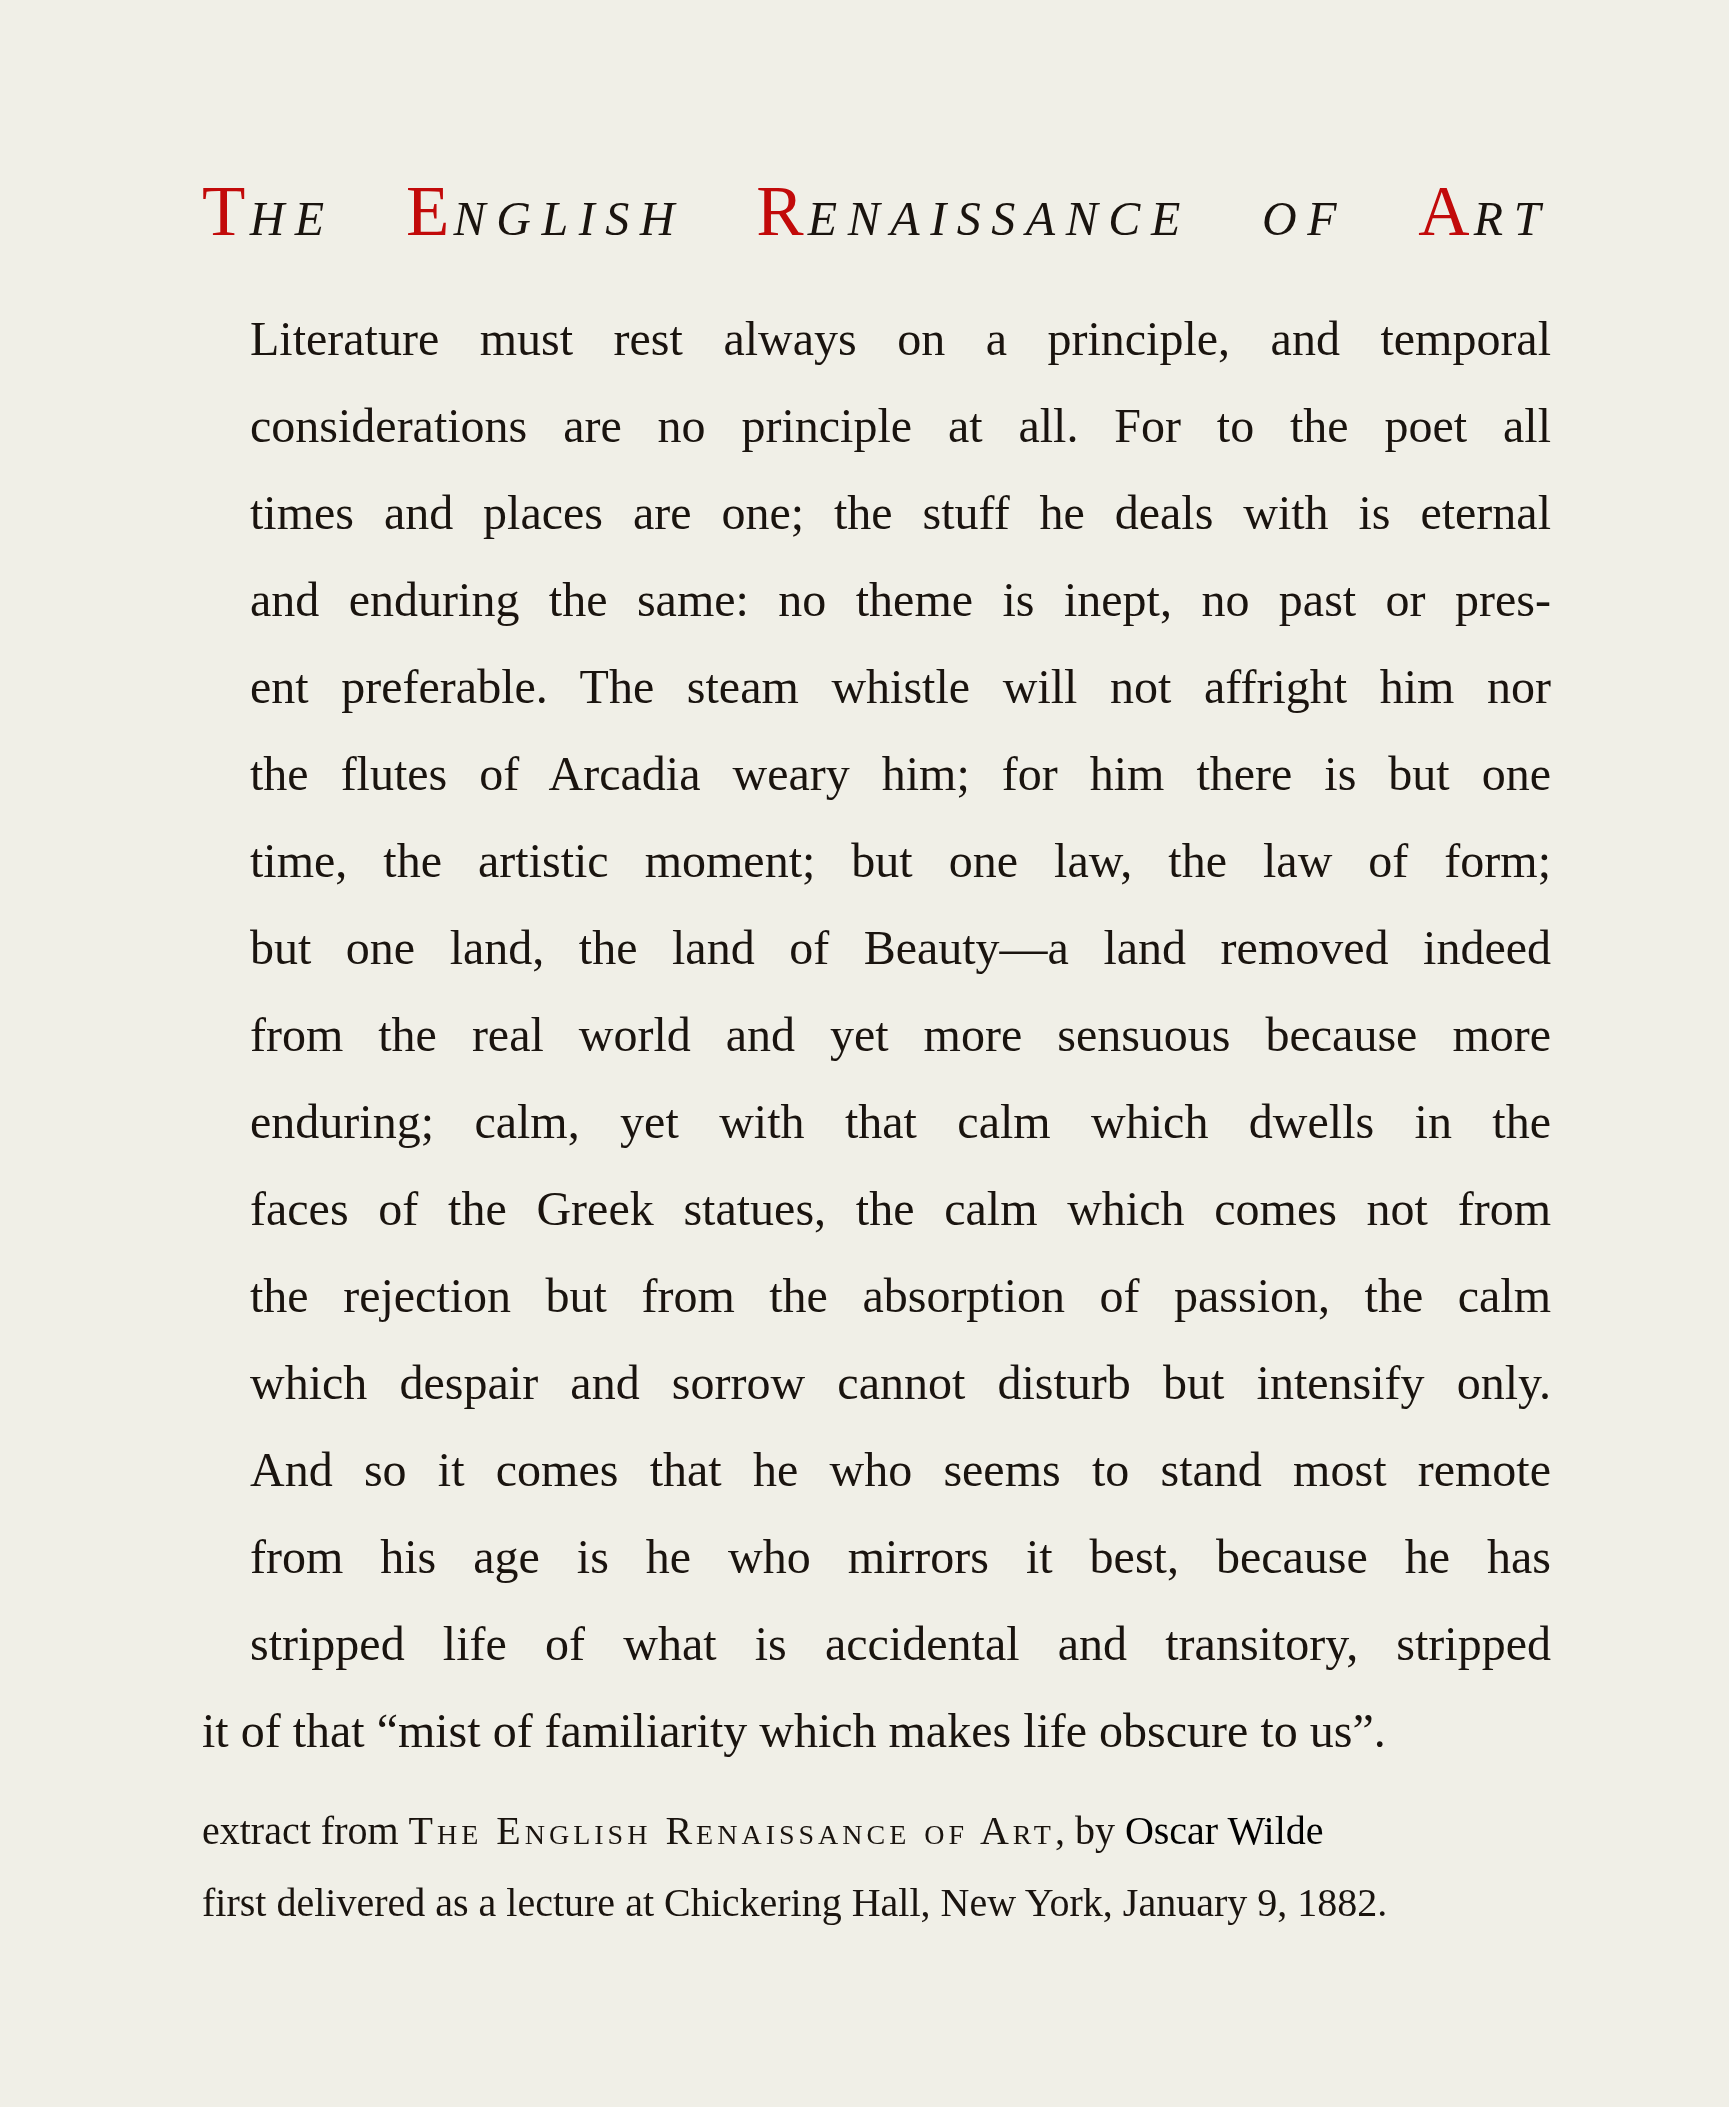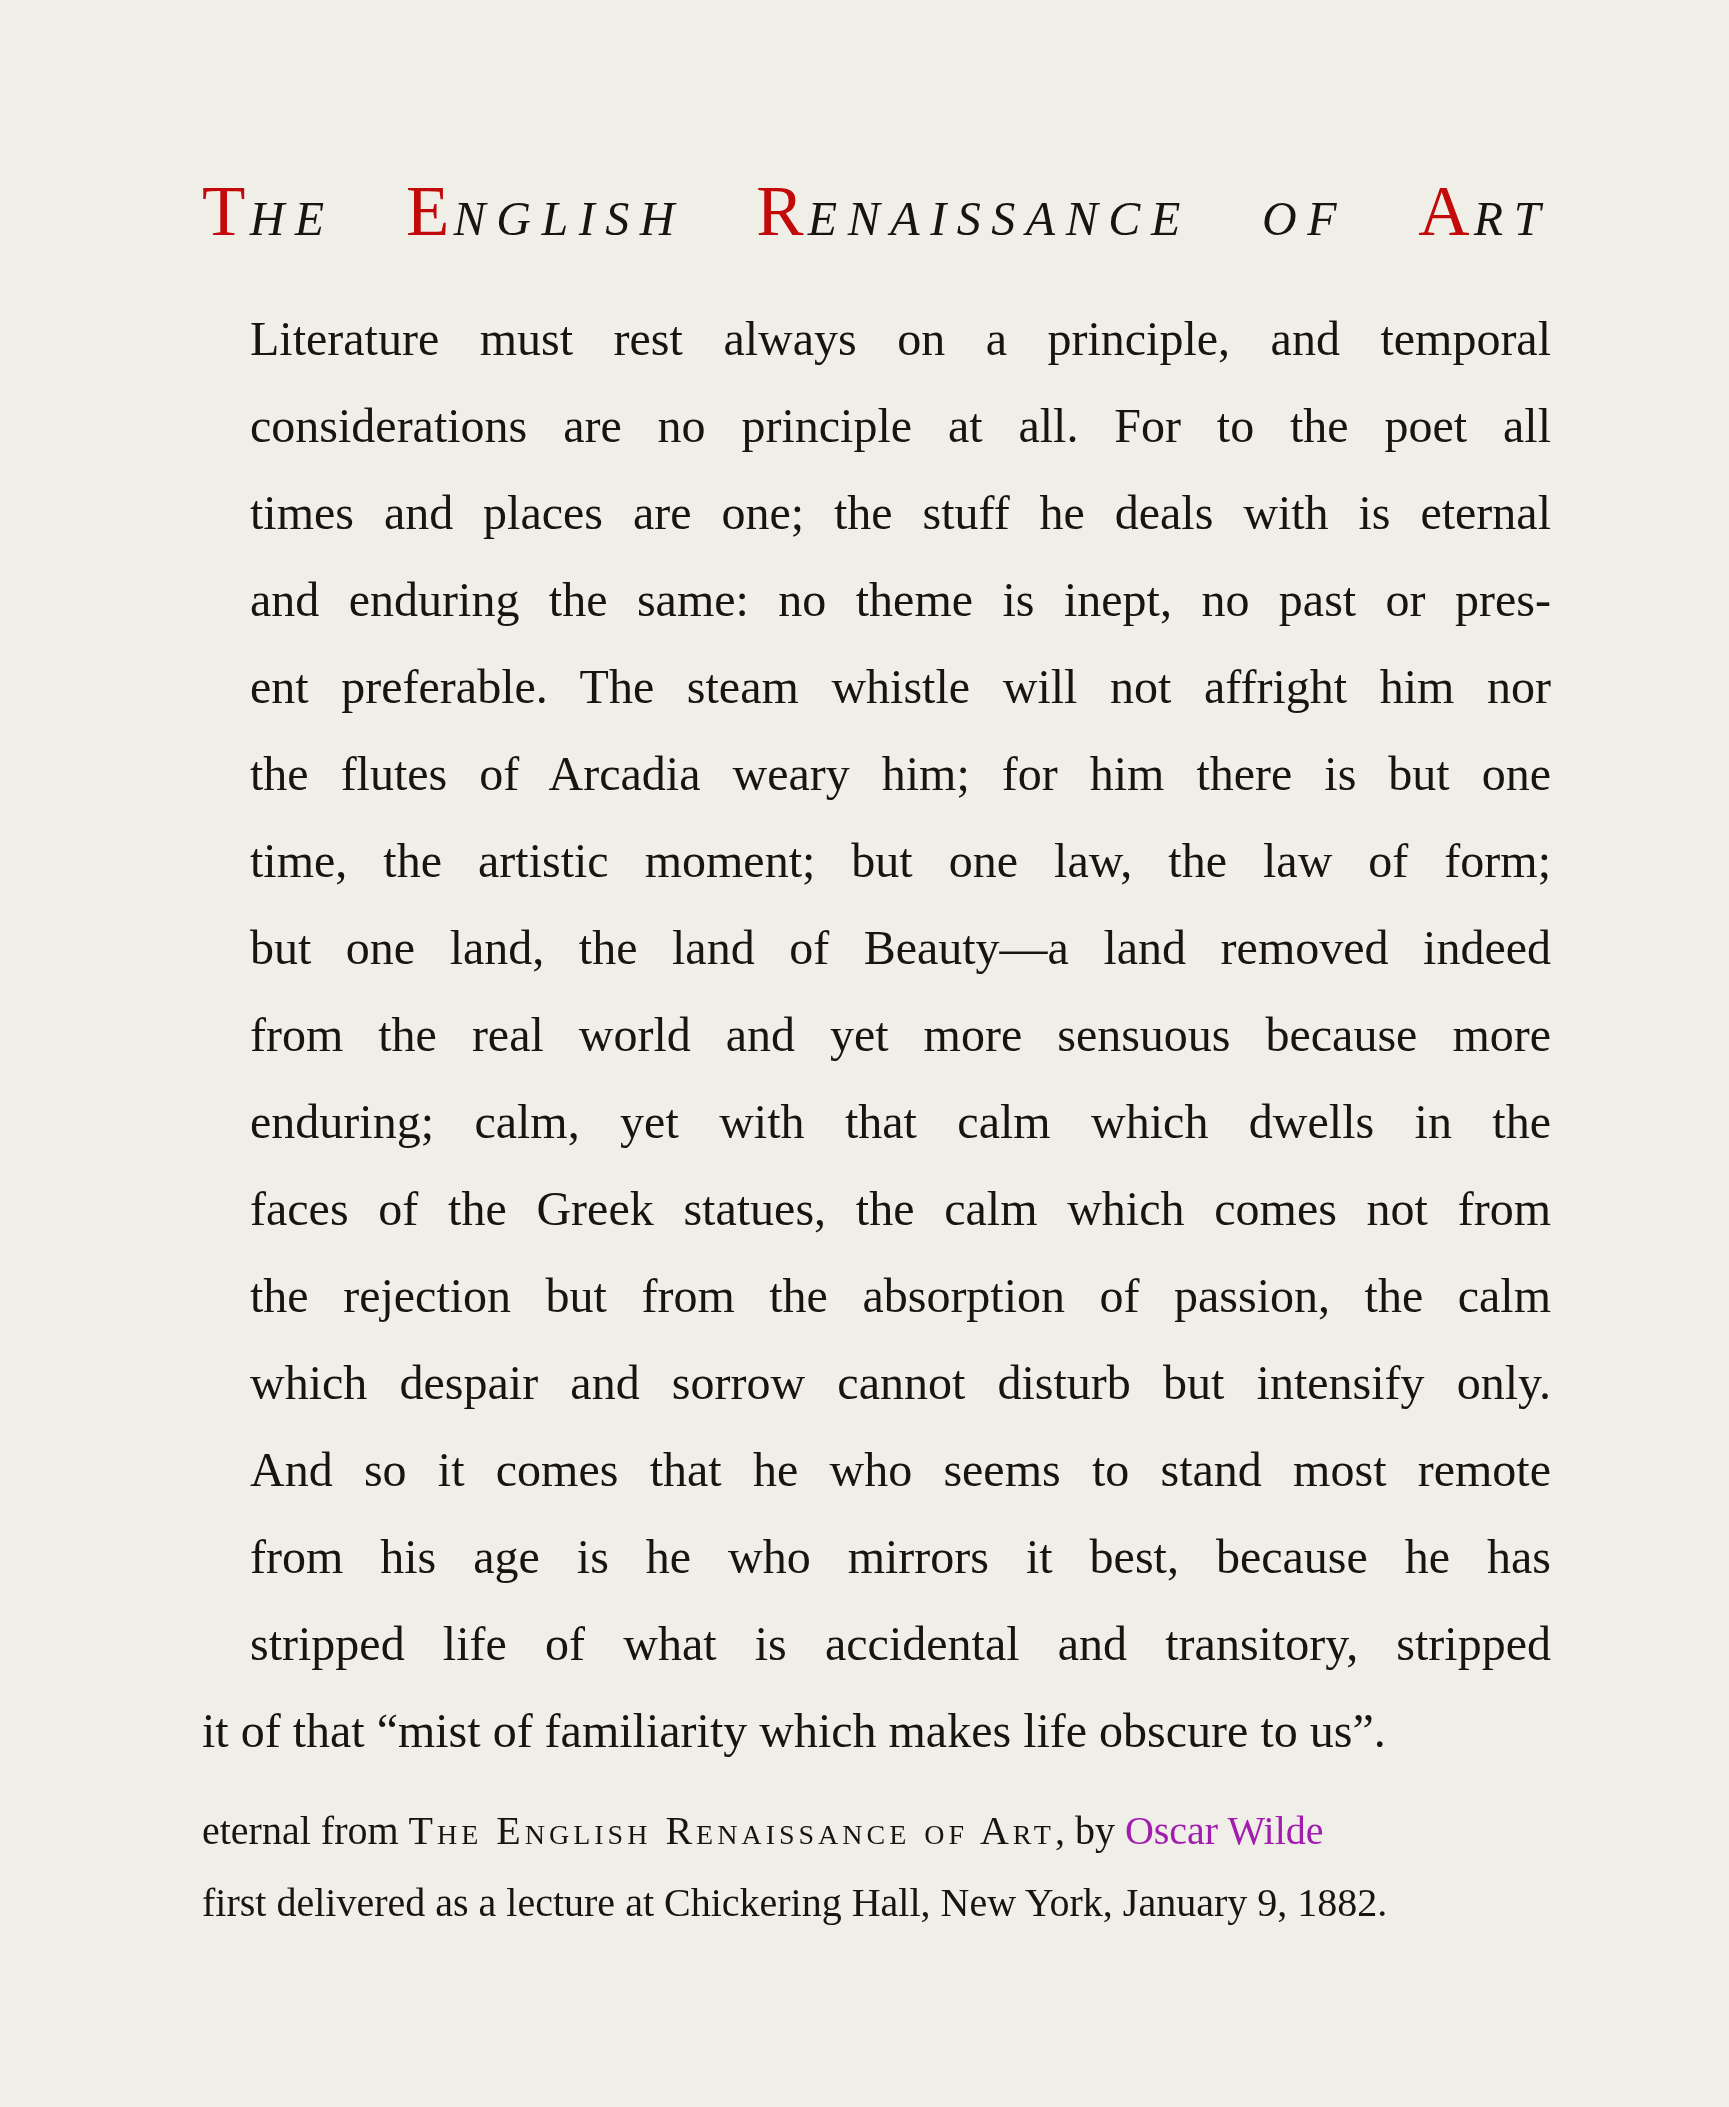"eternal from" span.it { text: eternal -> extract }
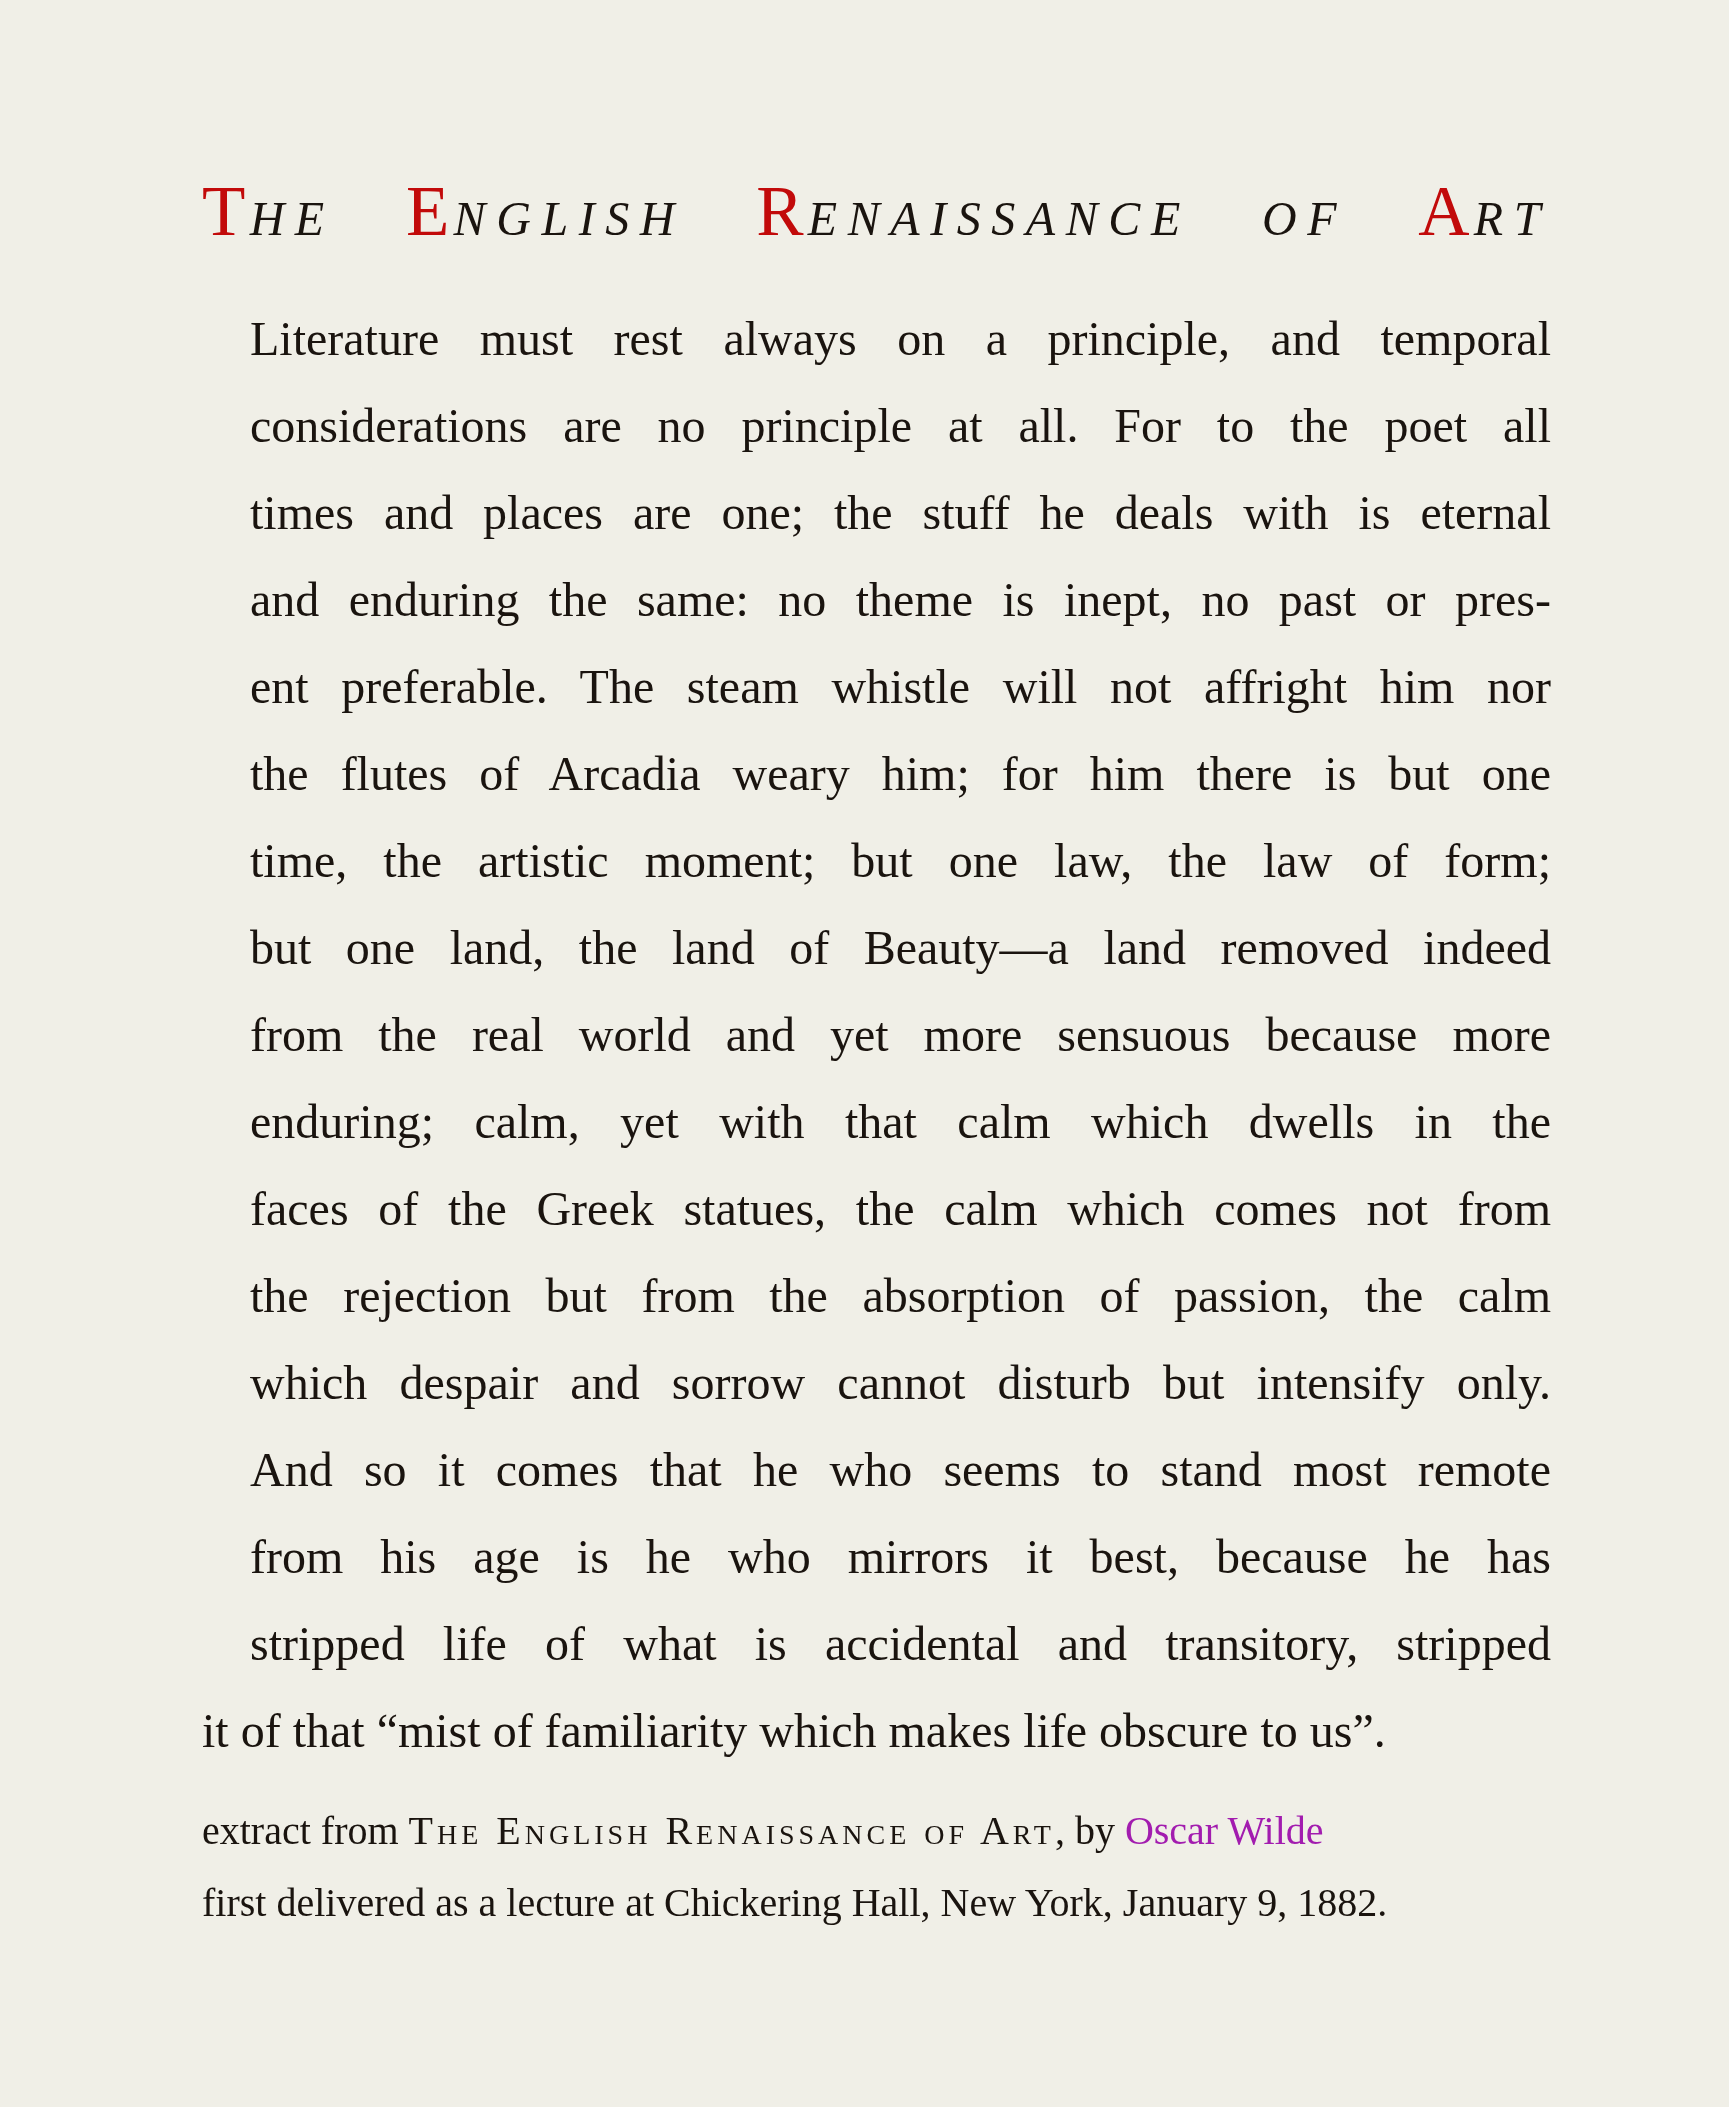"Oscar Wilde" .red { color: #a21caf -> #000000 }
